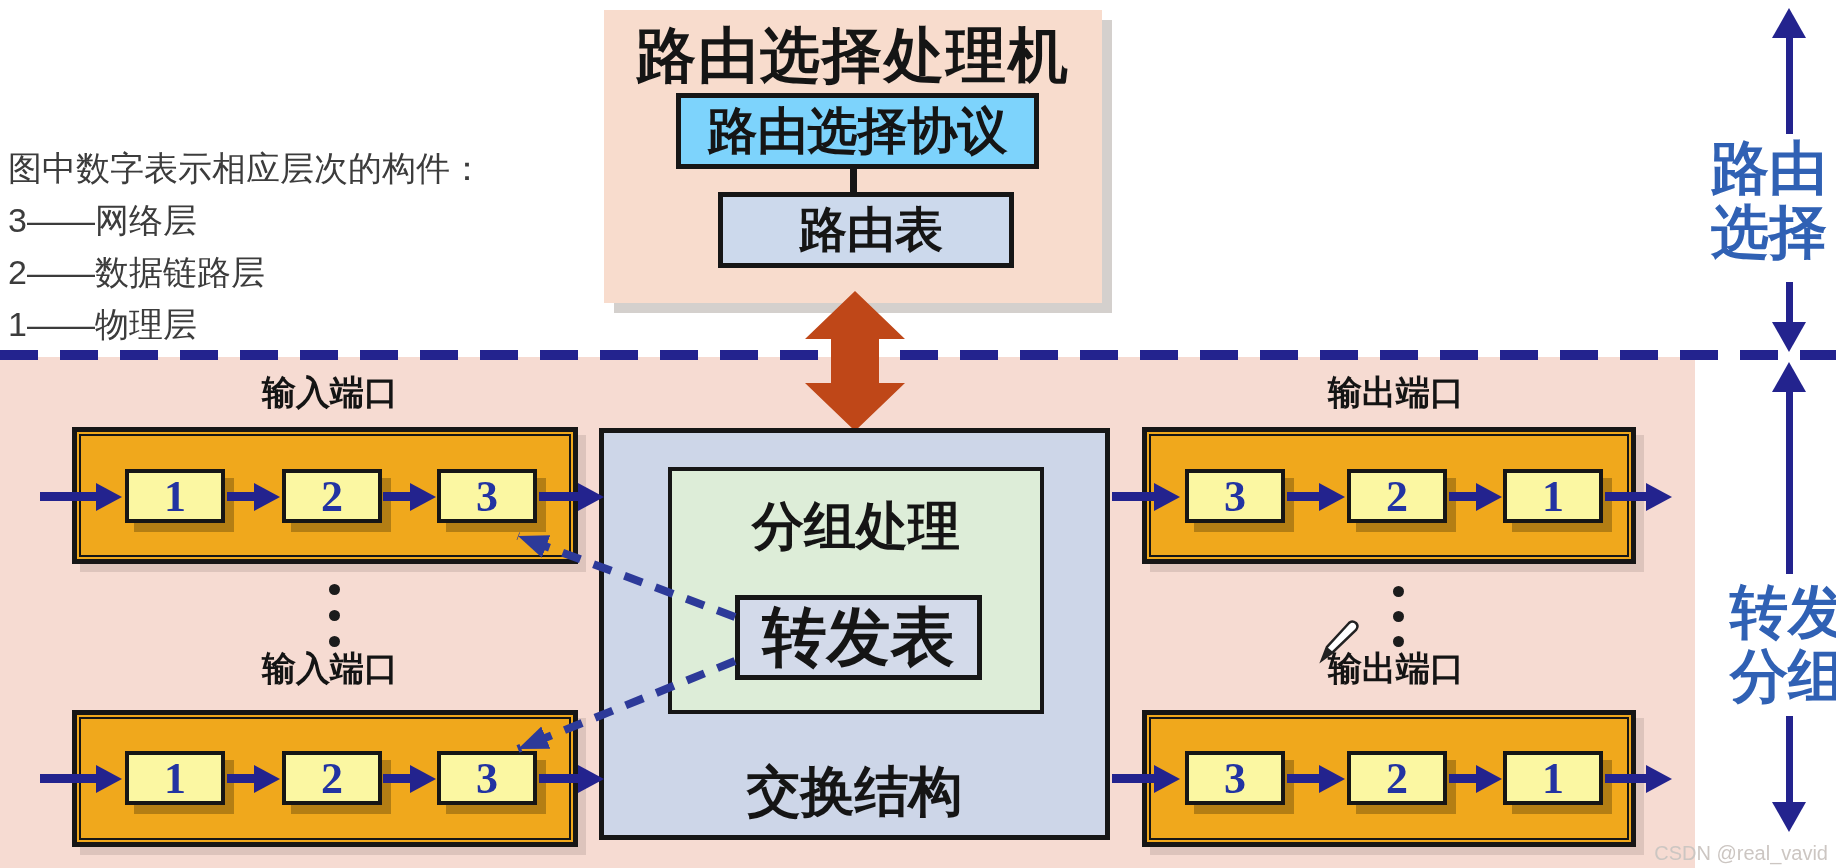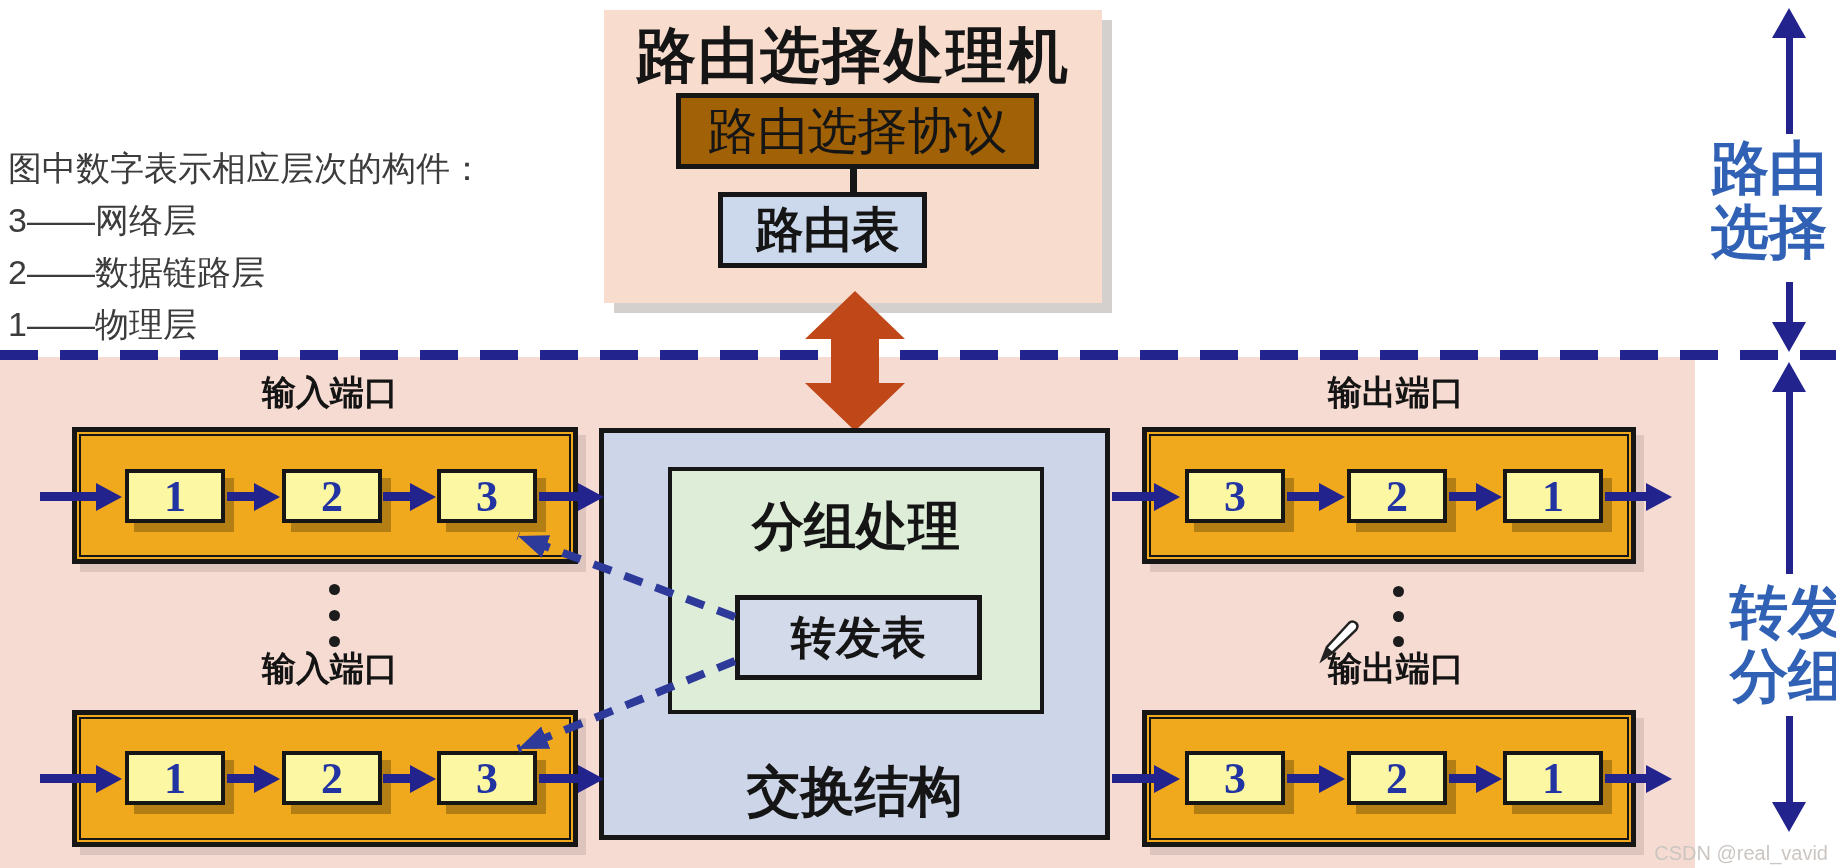"路由选择协议" .proc-green { background: #a16207 -> #7dd3fc; font-weight: 400 -> 700 }
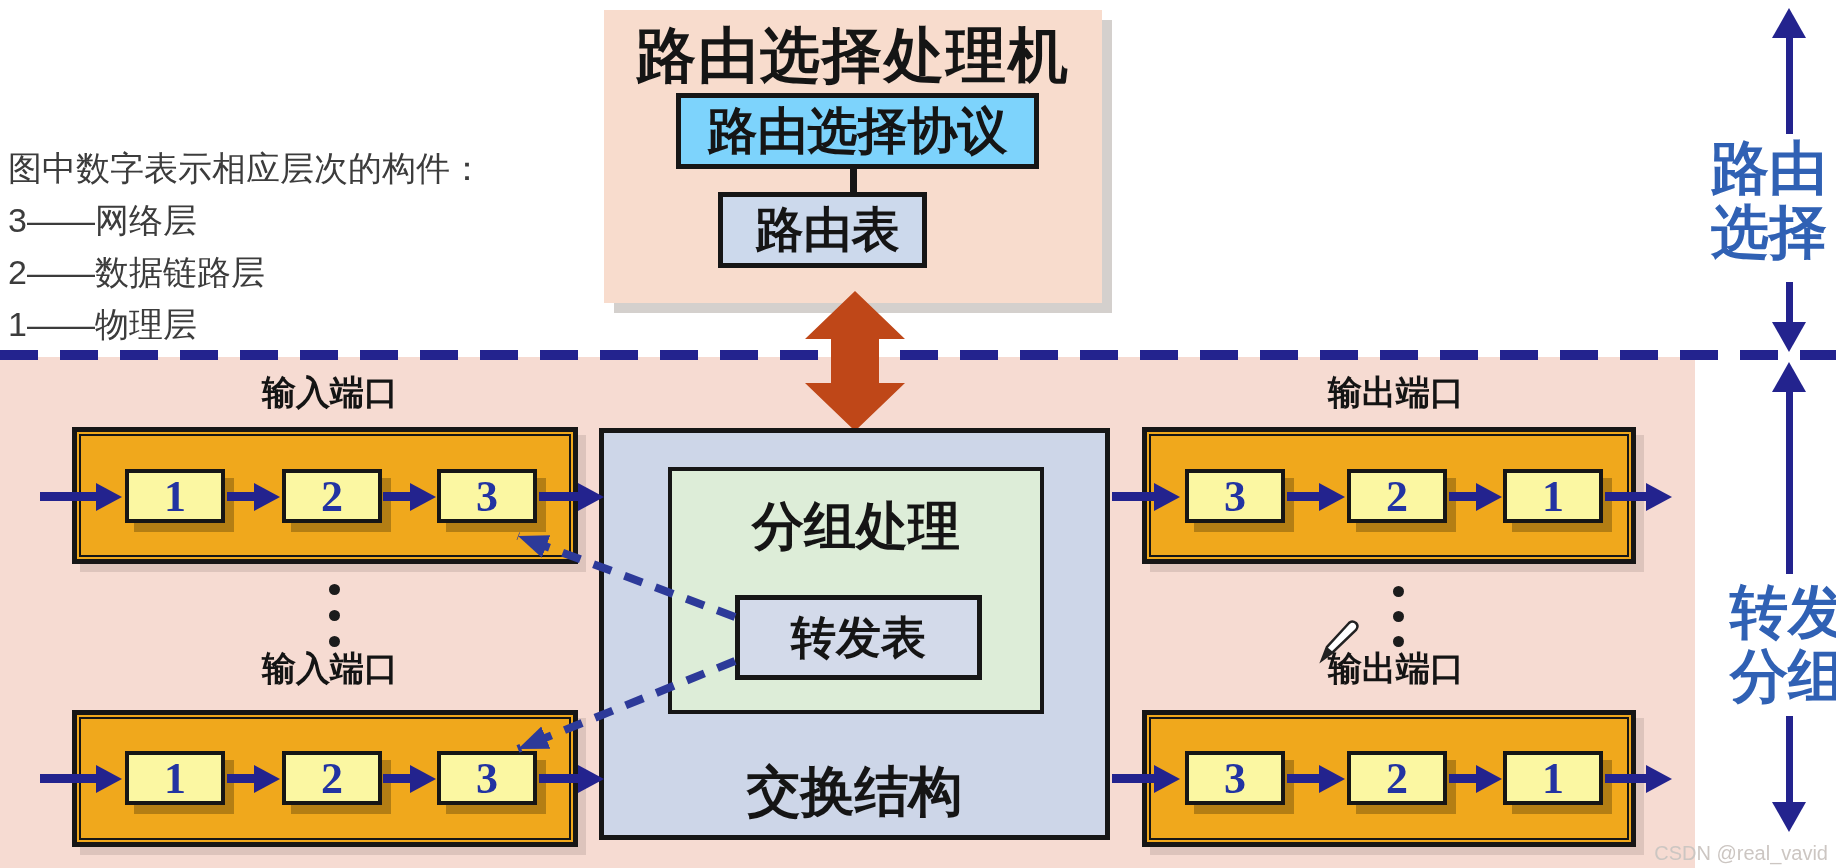"路由表" .proc-blue { width: 209px -> 296px }
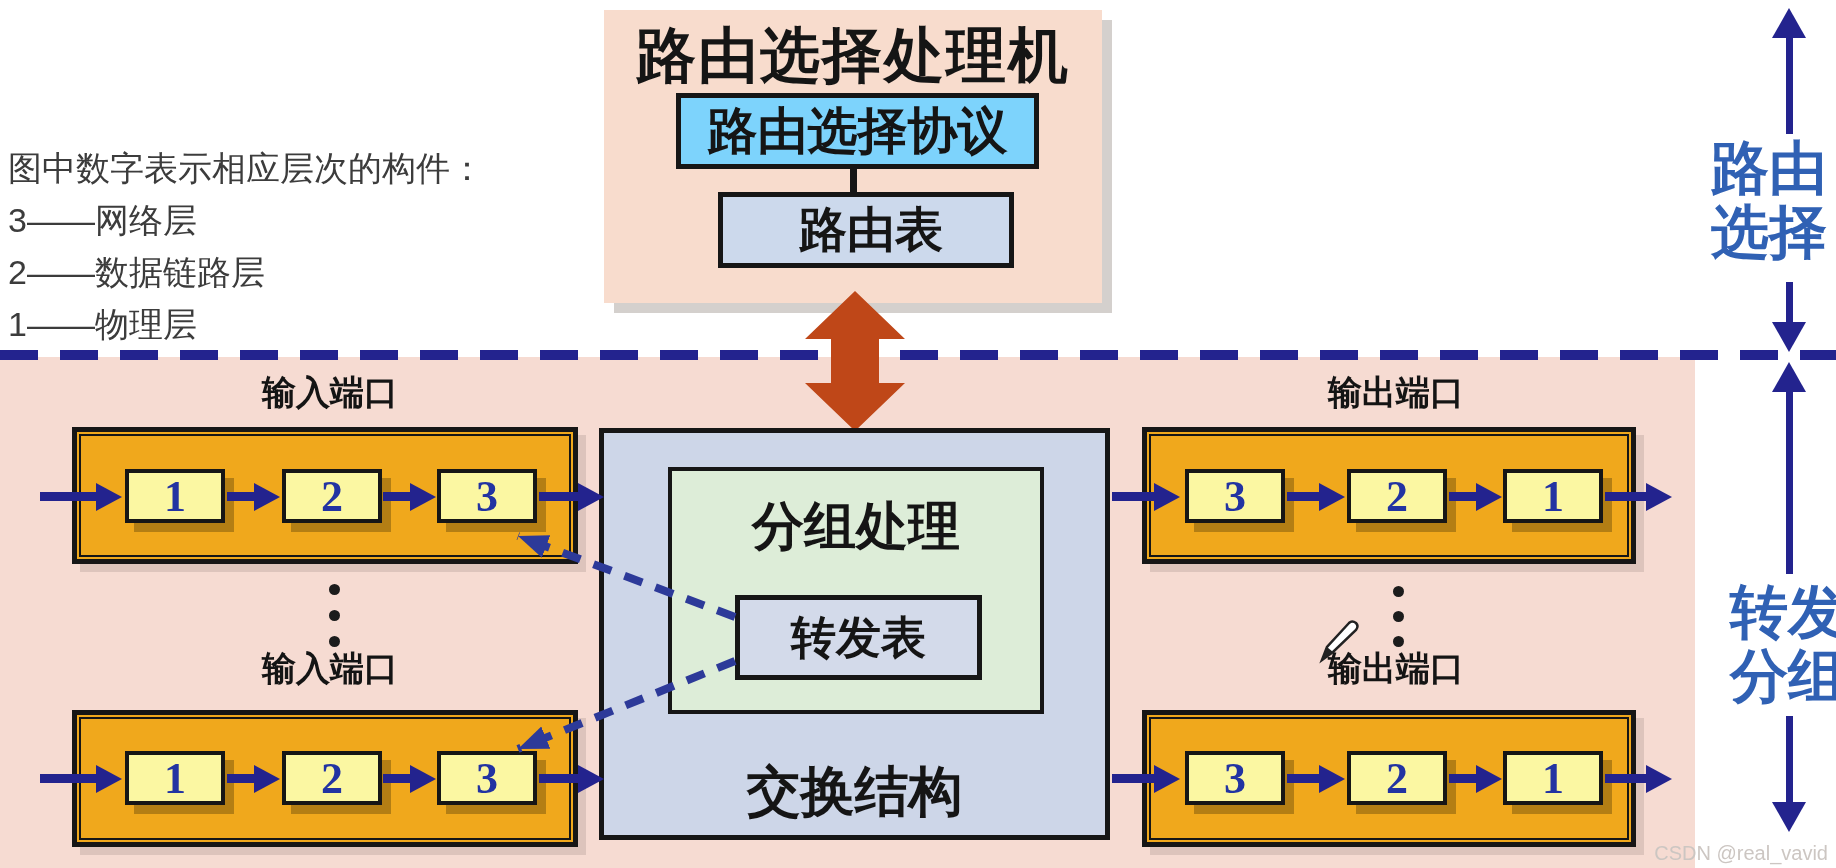"转发表" .fwd-box { font-size: 45px -> 64px }
